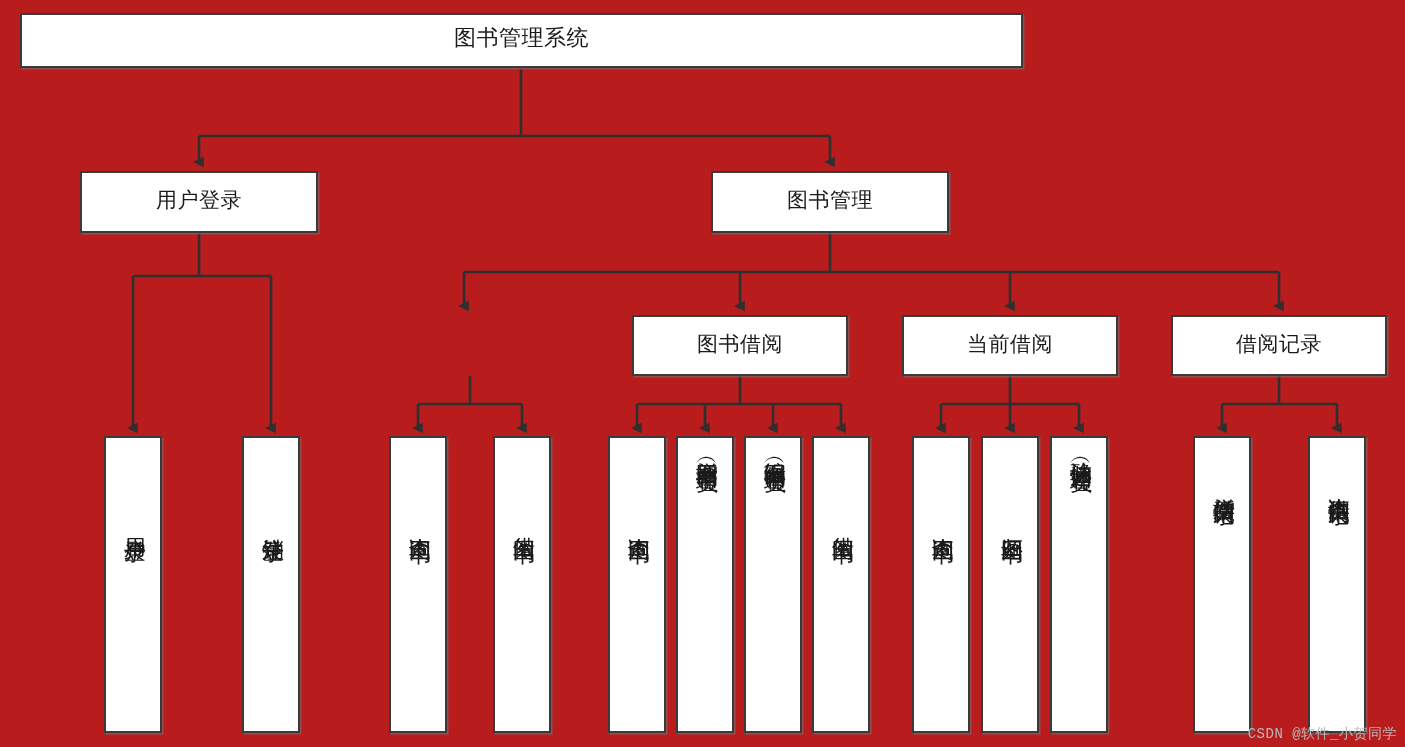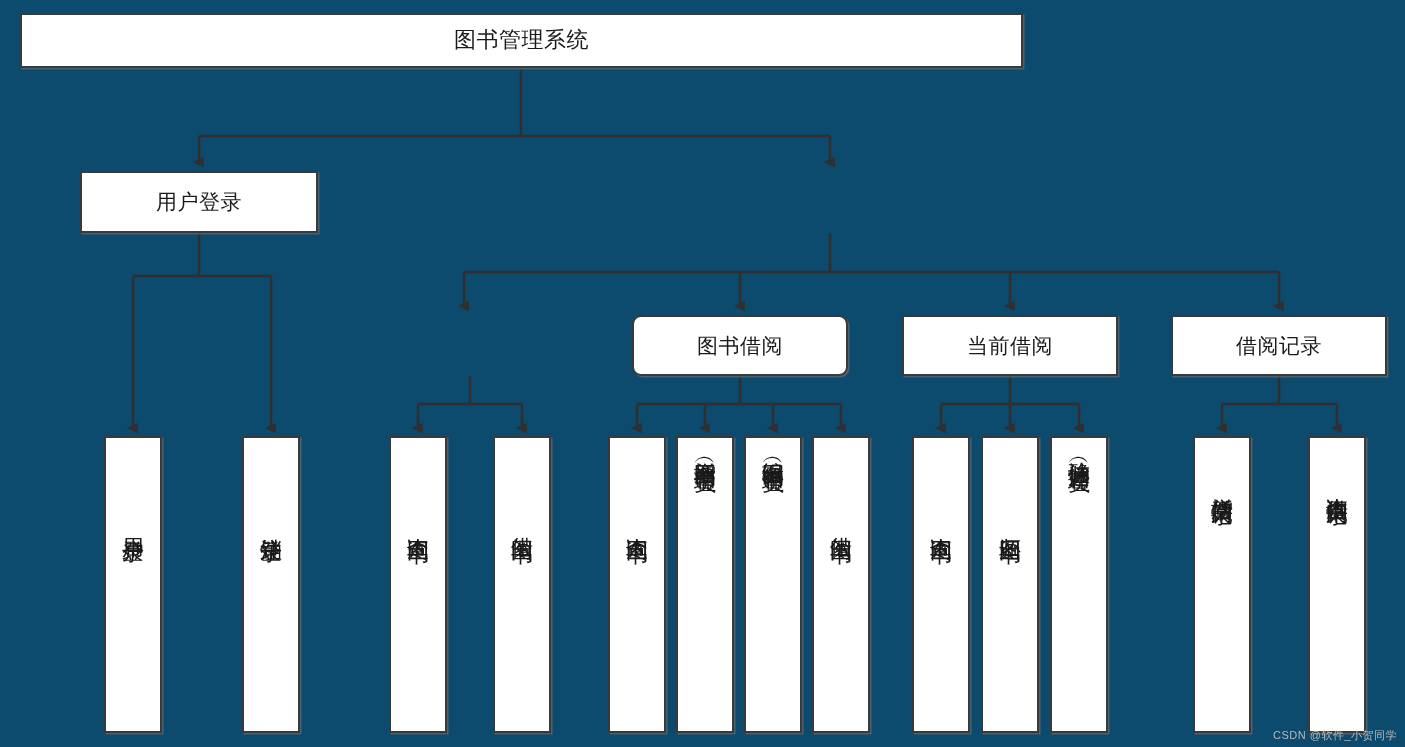"图书管理系统" #diagram-root { background: #0c4a6e -> #b91c1c; font-family: none -> Liberation Mono, monospace }
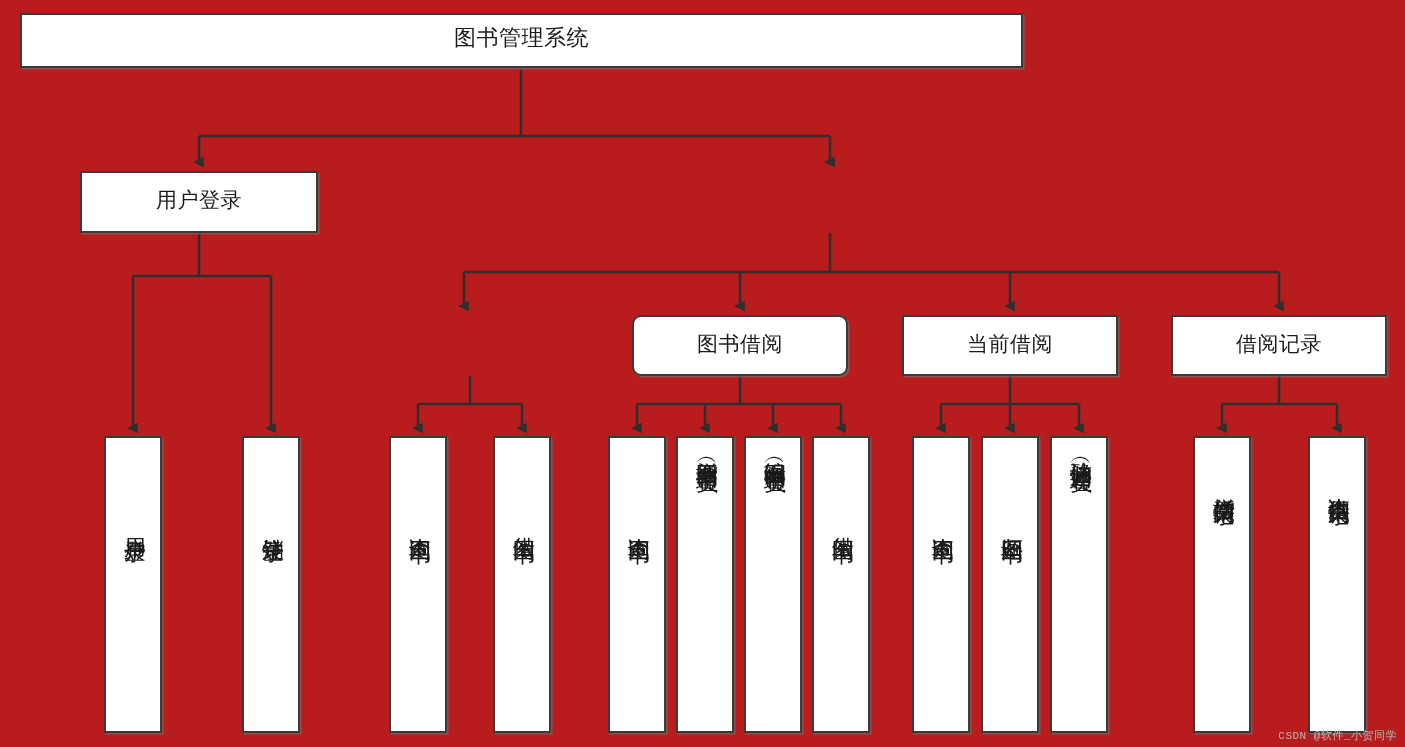"图书管理" div.node { html: none -> <div> <span>图书管理</span> </div> }
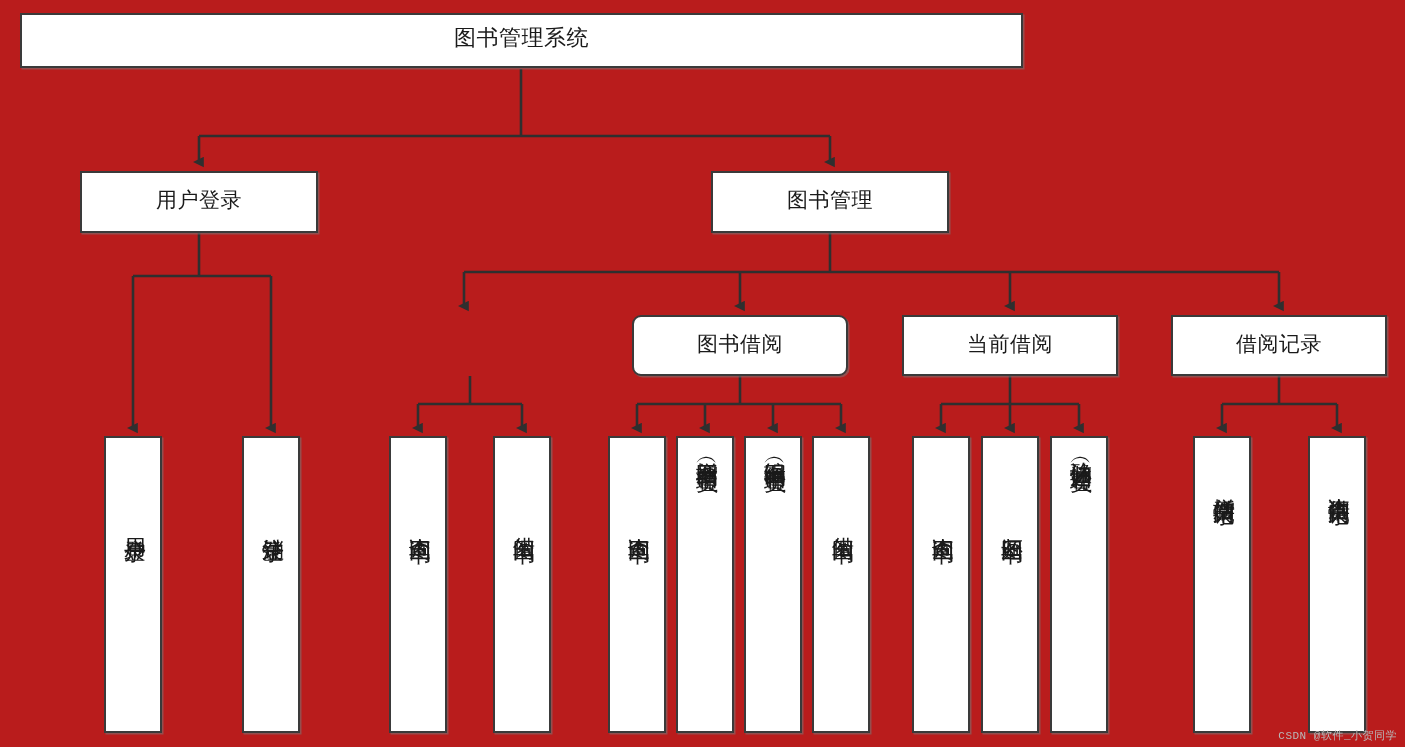"图书借阅" div.node { border-radius: 9px -> none }
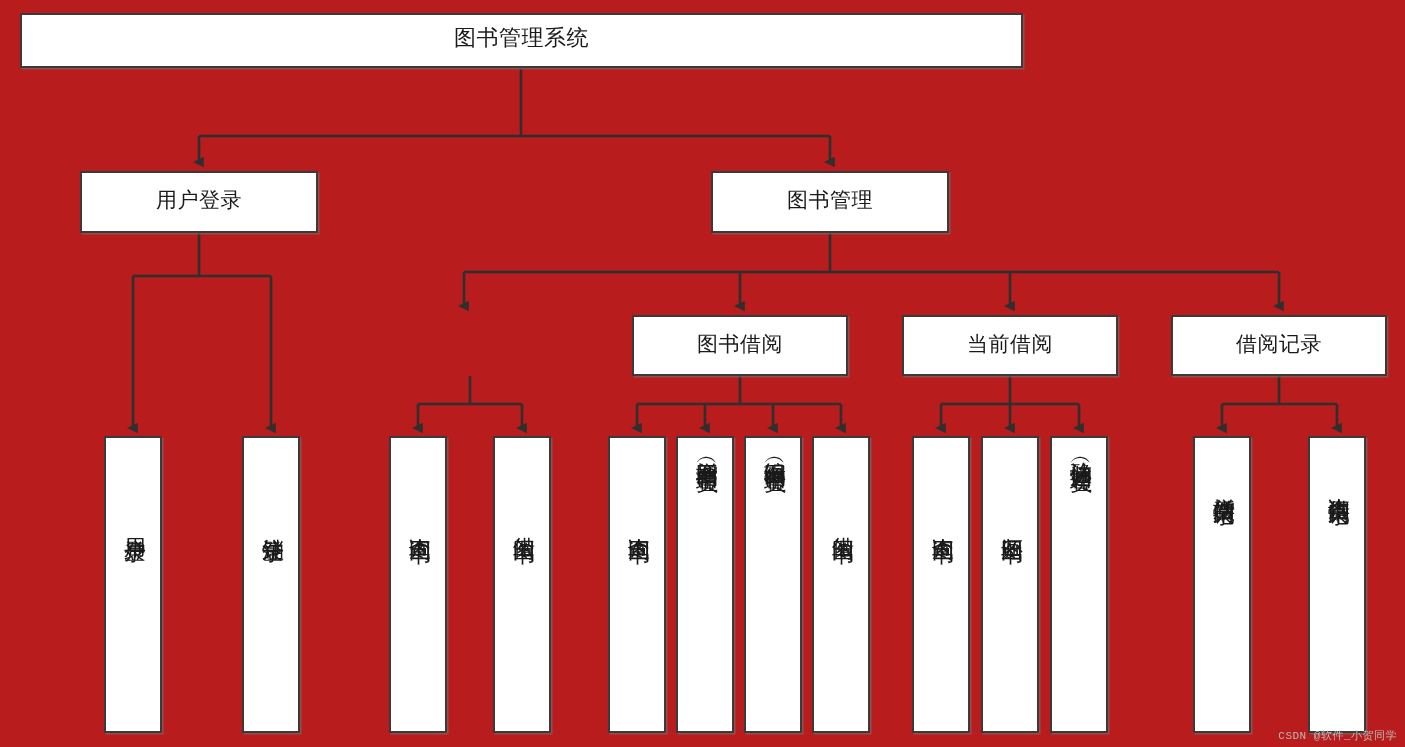"CSDN @软件_小贺同学" .watermark { font-size: 11px -> 14px }
